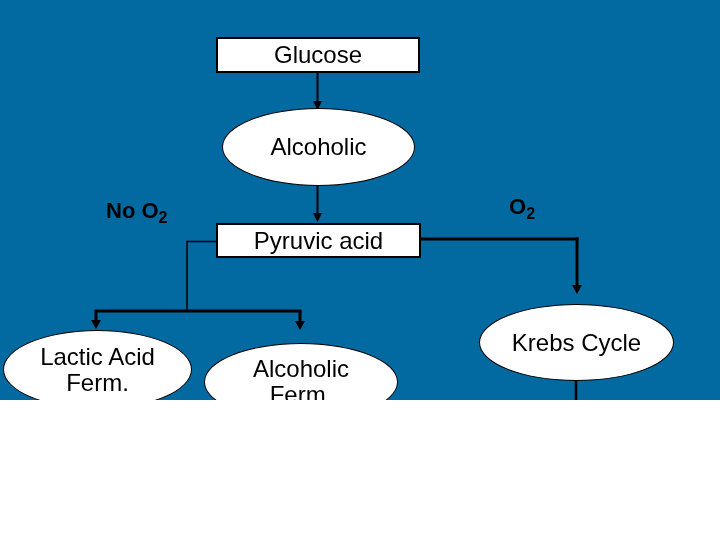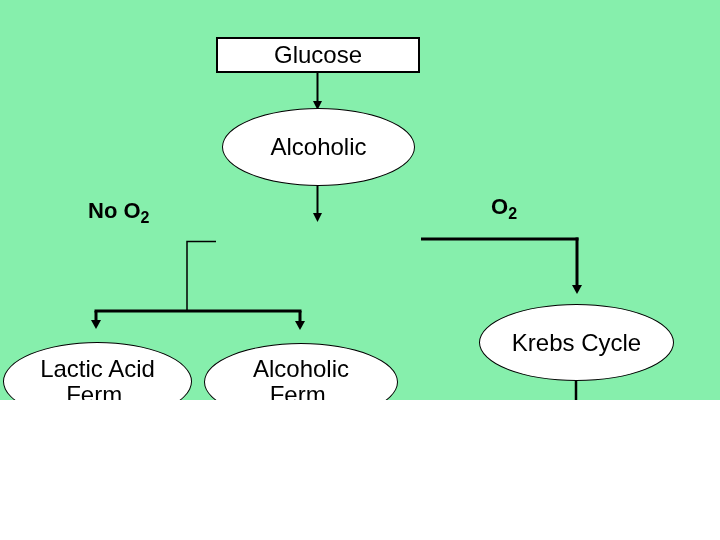"Glucose" #canvas { background: #86efac -> #0369a1 }
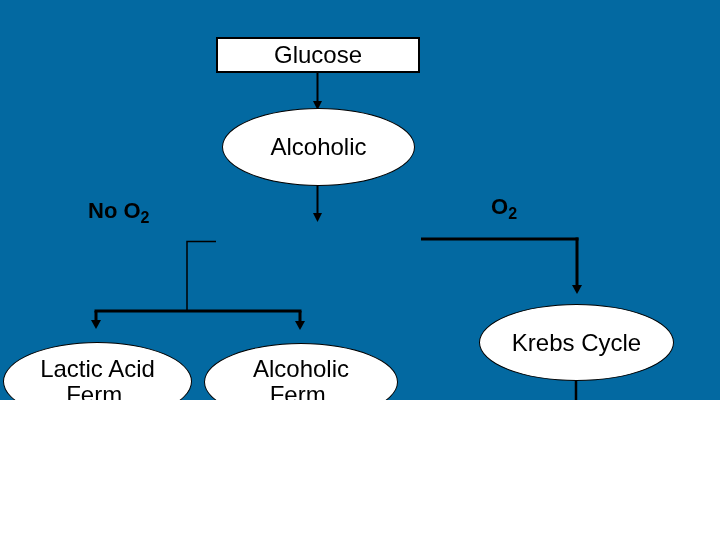"No O2" .cond-label { margin-left: none -> 18px }
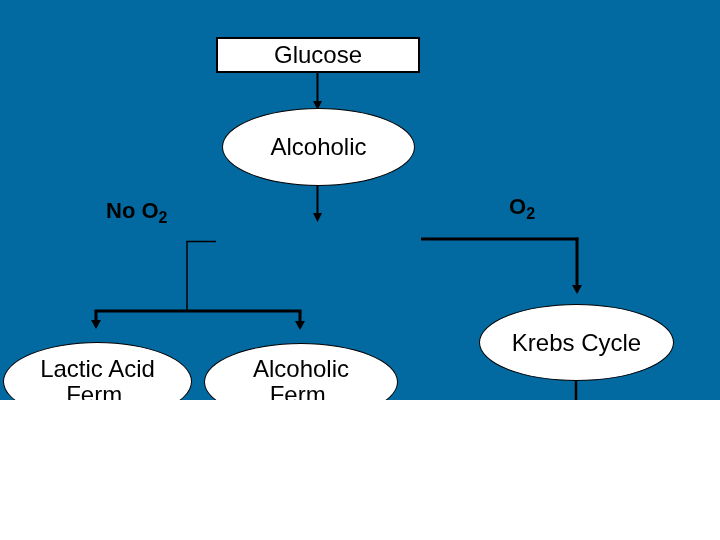"Pyruvic acid" div.node { html: none -> <div> <span>Pyruvic acid</span> </div> }
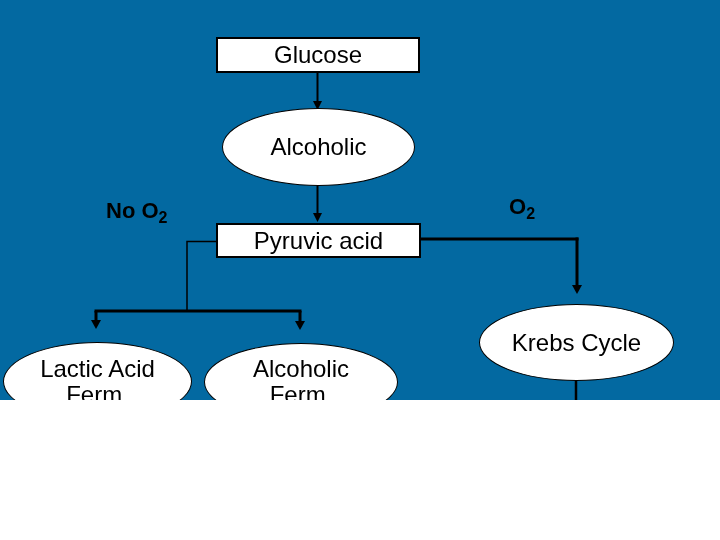"Lactic Acid" #node-lactic { top: 342px -> 330px }
